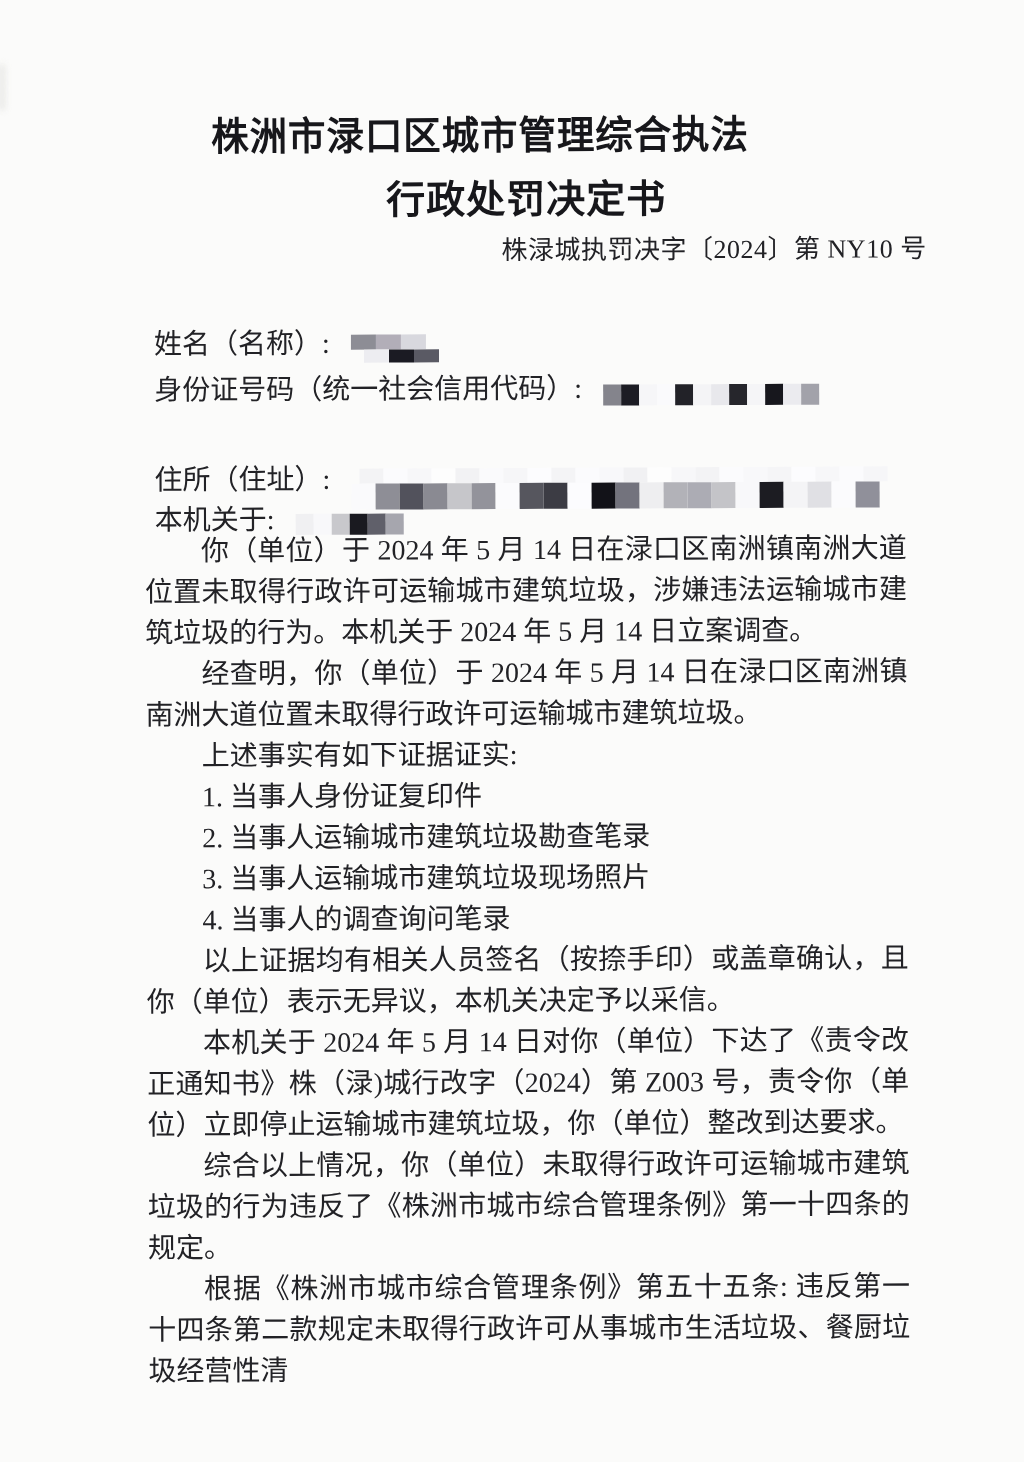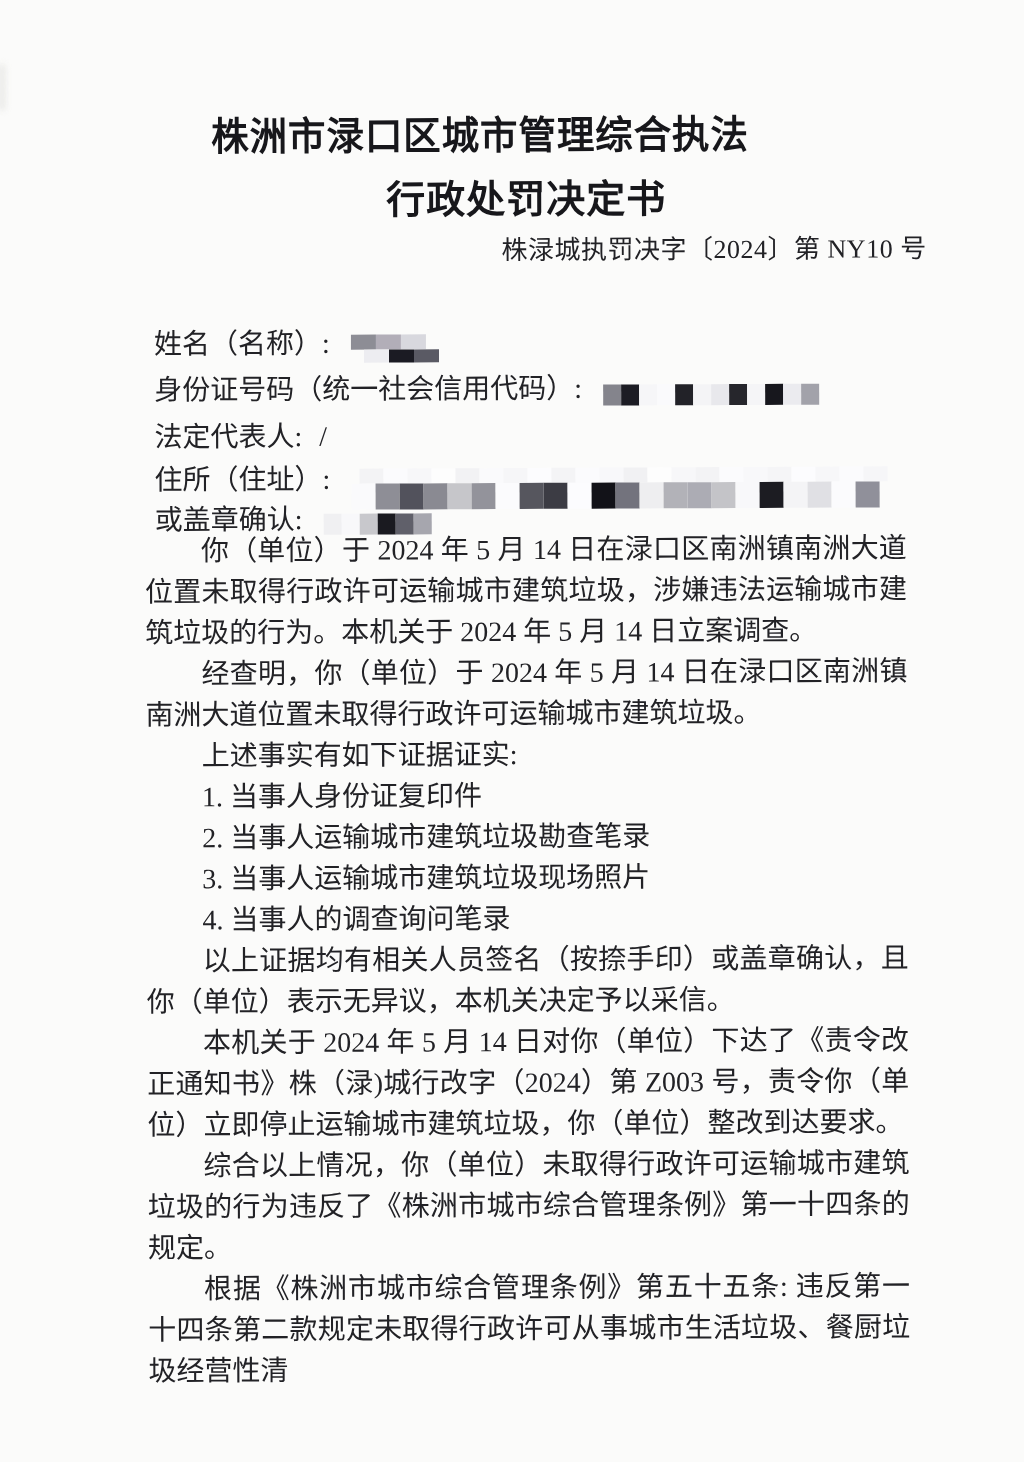"法定代表人: /" div.field { html: <div> <span>法定代表人:</span> <span>/</span> </div> -> none }
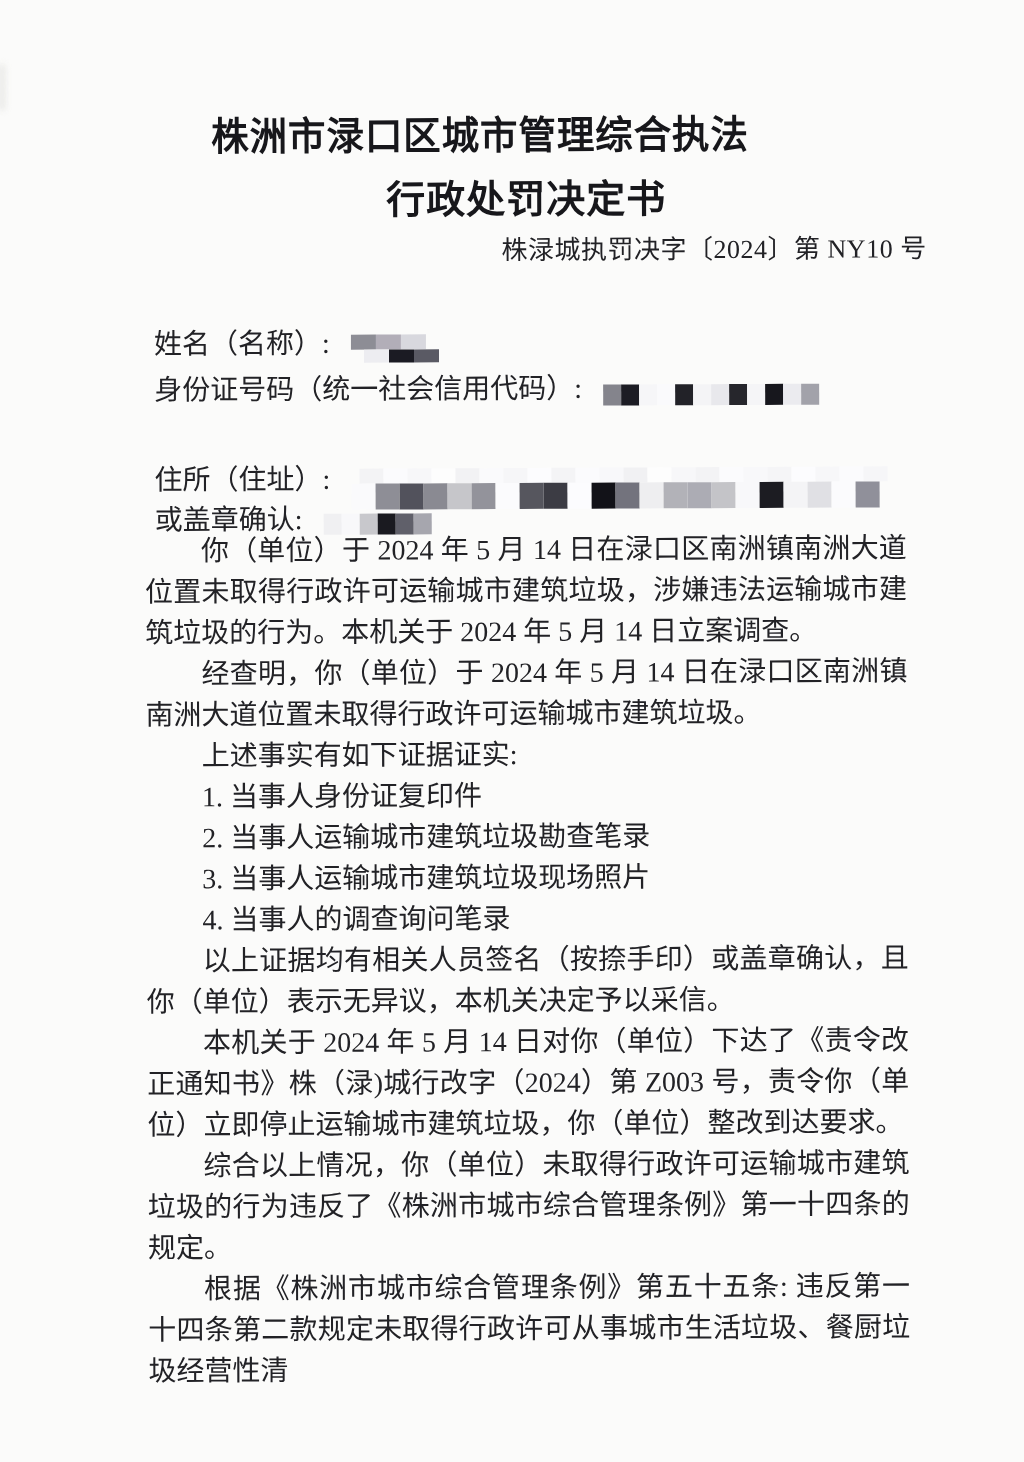"或盖章确认:" span.flabel { text: 或盖章确认 -> 本机关于 }
